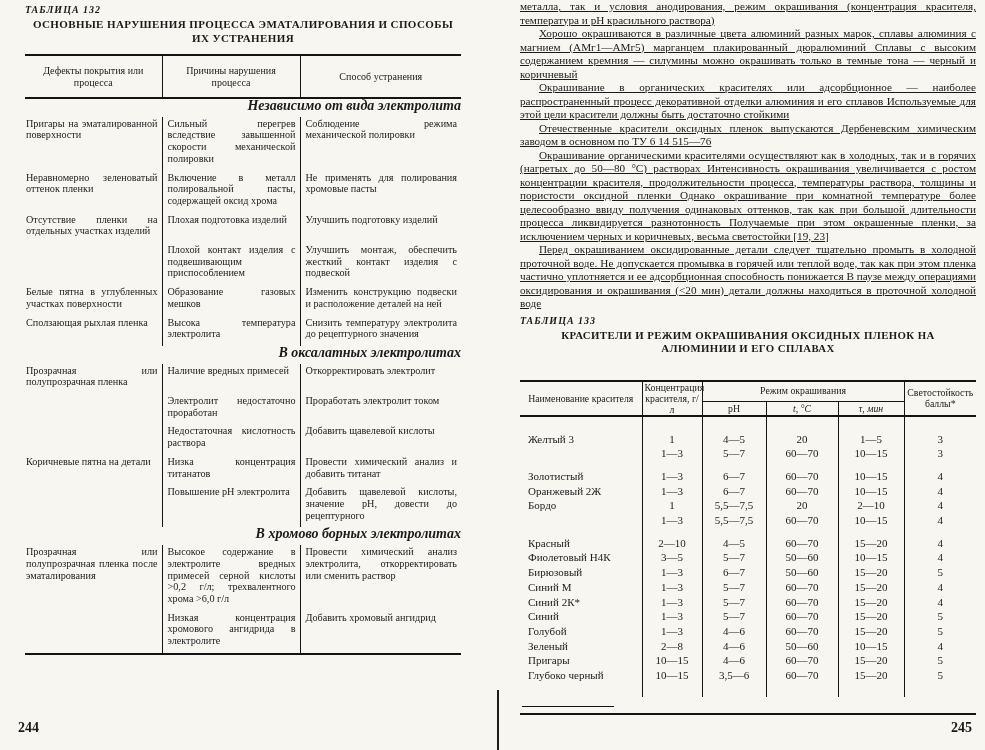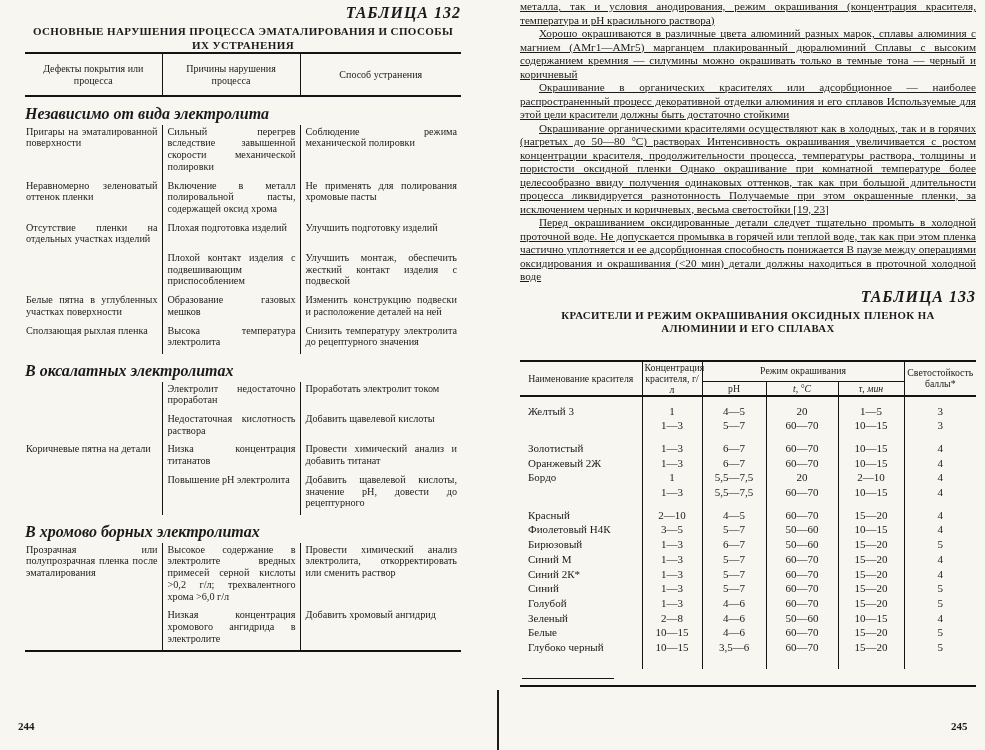"ТАБЛИЦА 132" .tbl-label { font-size: 16px -> 10px; text-align: right -> none }
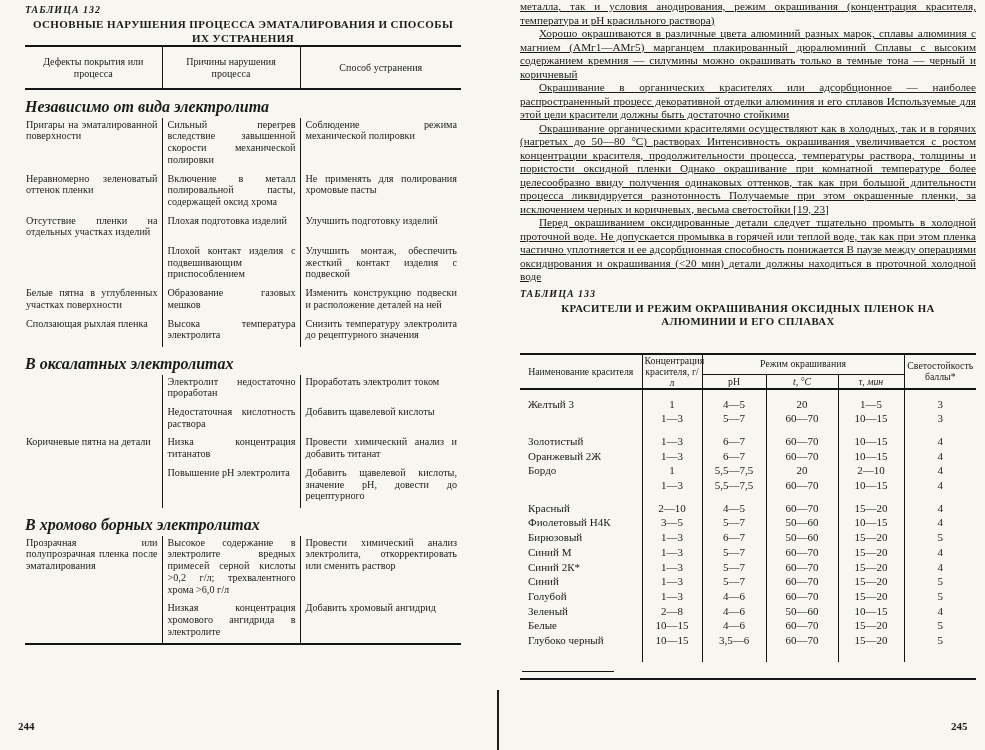"ОСНОВНЫЕ НАРУШЕНИЯ ПРОЦЕССА" .l-title { margin: 2px 6px 0 -> 2px 6px 9px }
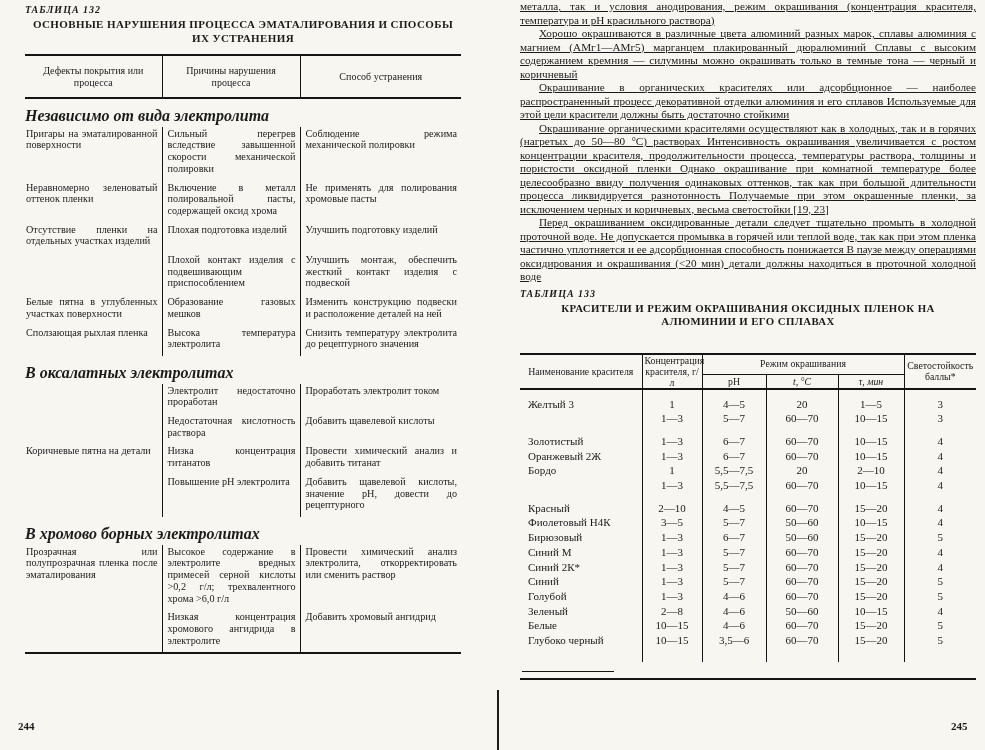"Независимо от вида электролита" .t132 tr.section td { font-size: 16px -> 14px; padding: 11px 0 5px -> 1px 0 5px; text-align: left -> right }
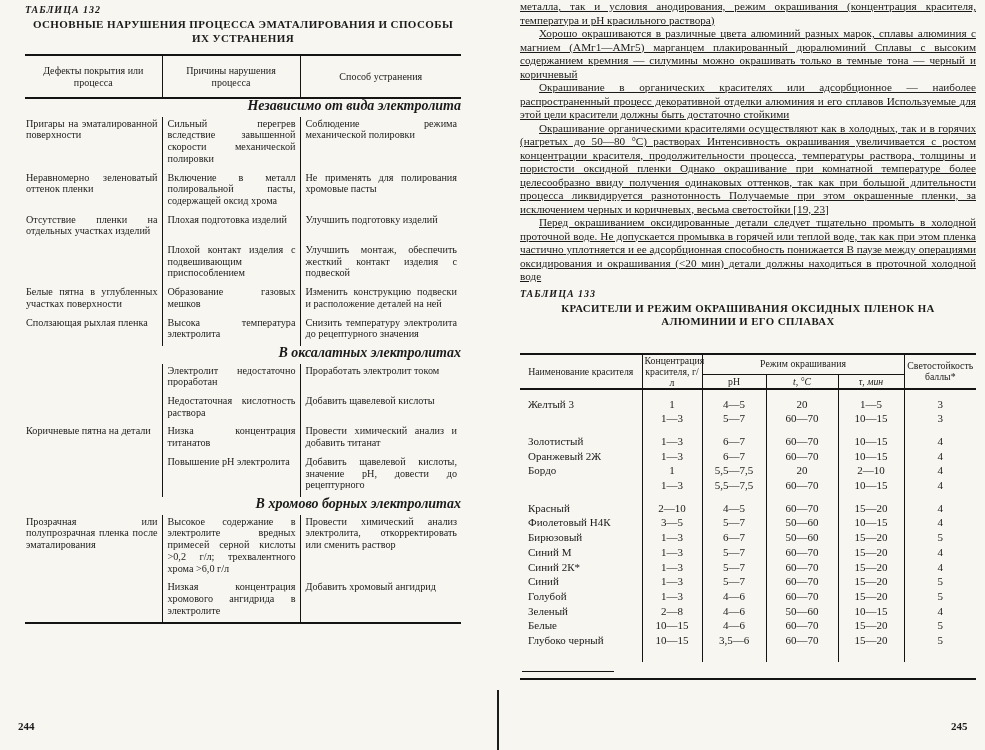"Отечественные красители оксидных пленок" p.para { html: none -> <p>Отечественные красители оксидных пленок выпускаются Дербеневским химическим заводом в основном по ТУ 6 14 515—76</p> }
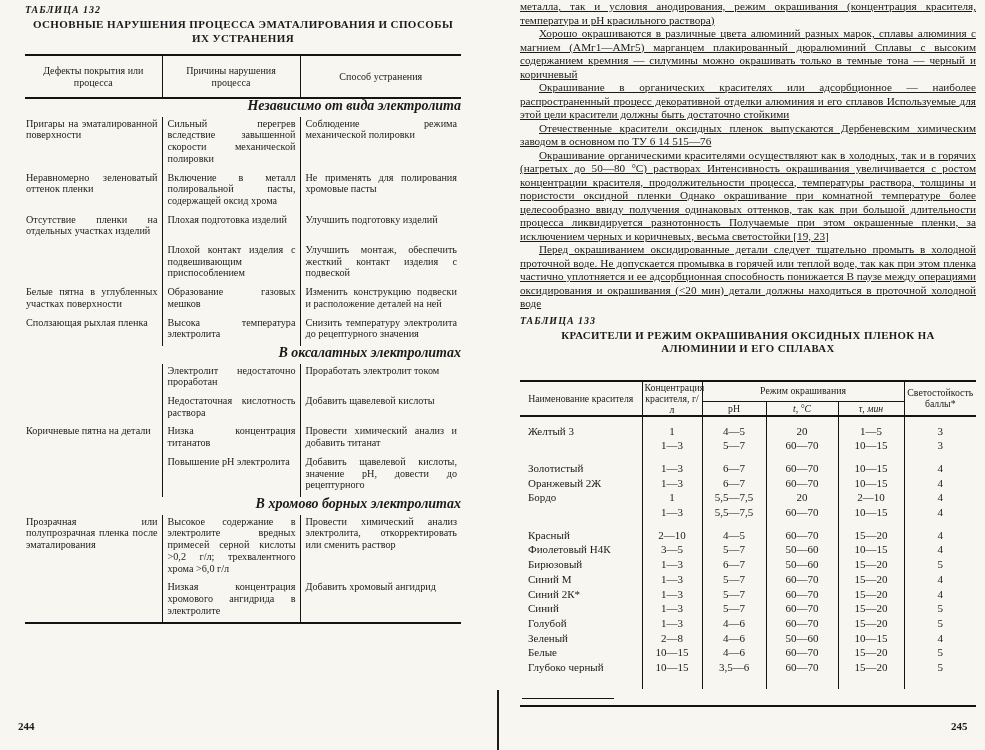"Прозрачная или полупрозрачная пленка" tr.data { html: none -> <tr> <td>Прозрачная или полупрозрачная пленка</td> <td>Наличие вредных примесей</td> <td>Откорректировать электролит</td> </tr> }
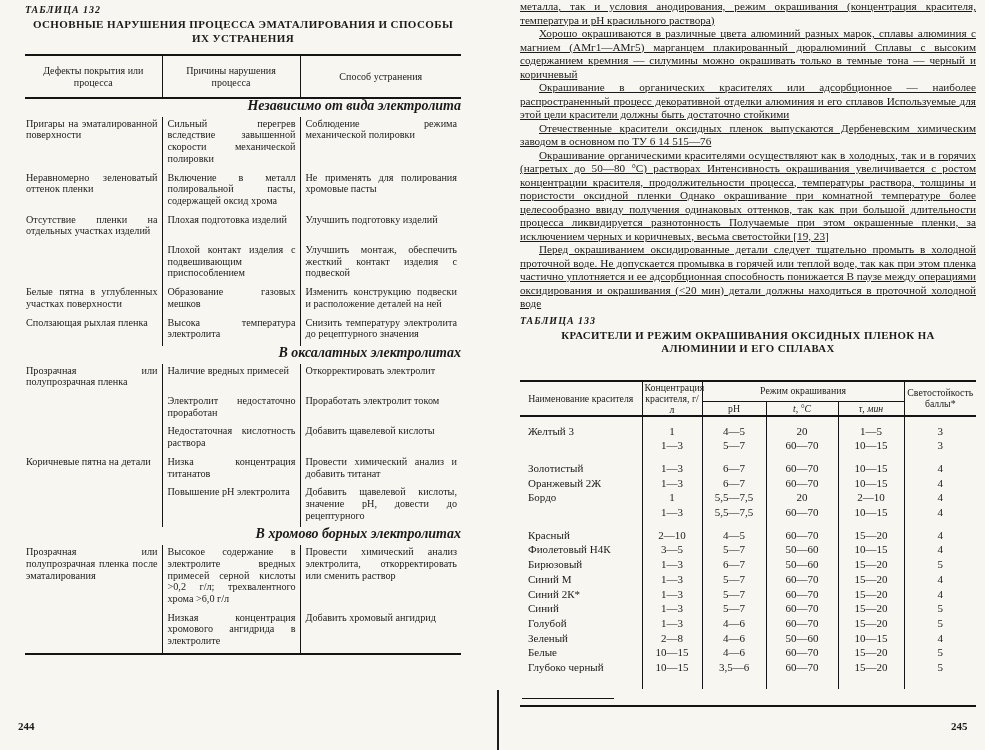"Желтый 3" .t133 tbody tr.firstrow td { padding-top: 8px -> 16px }
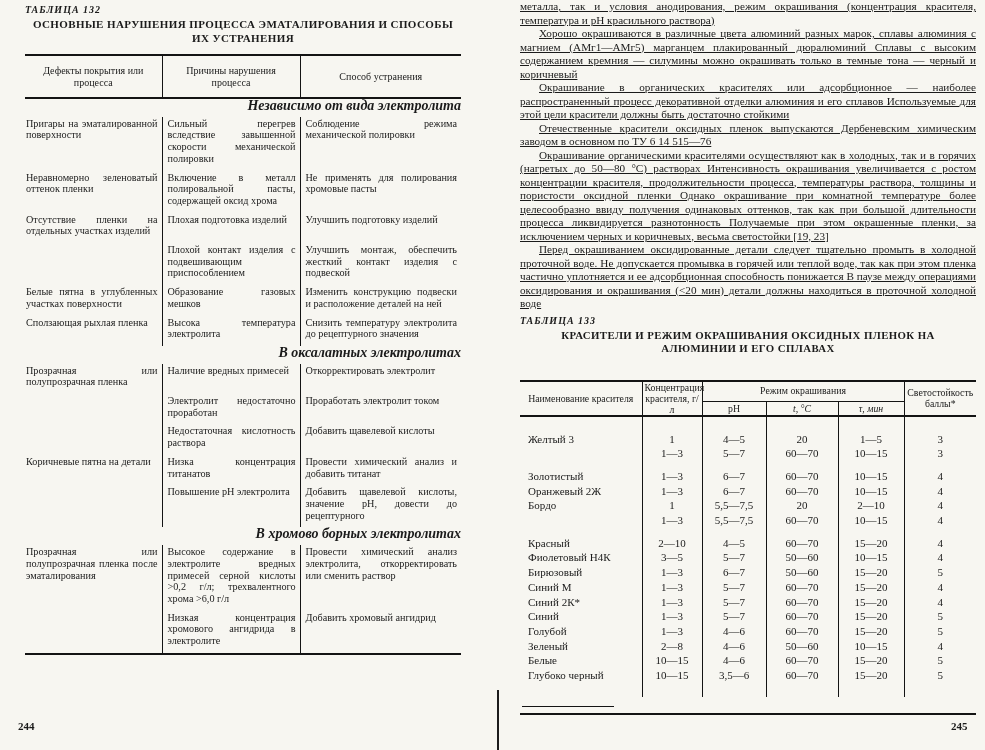"Белые" td.name { text: Белые -> Пригары }
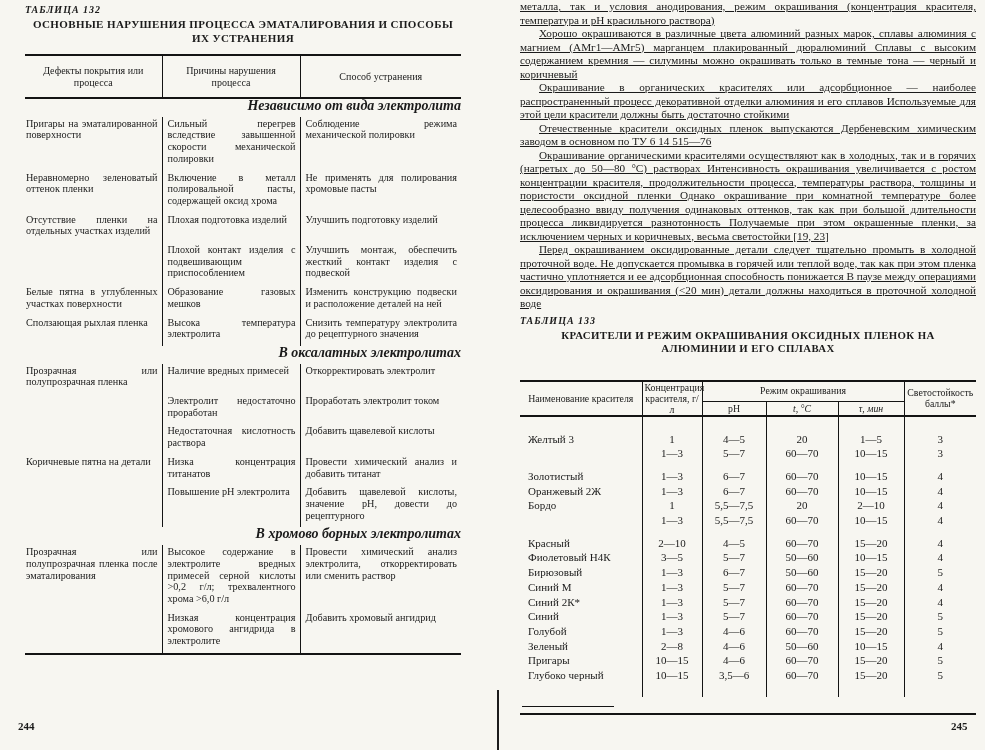"244" .pagenum { font-size: 11px -> 14px }
